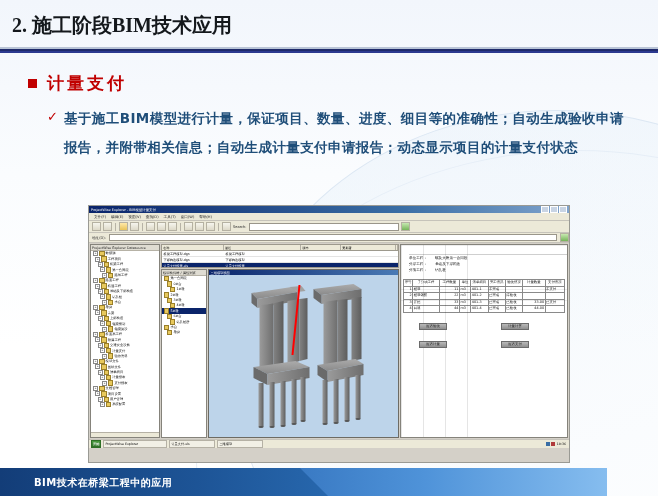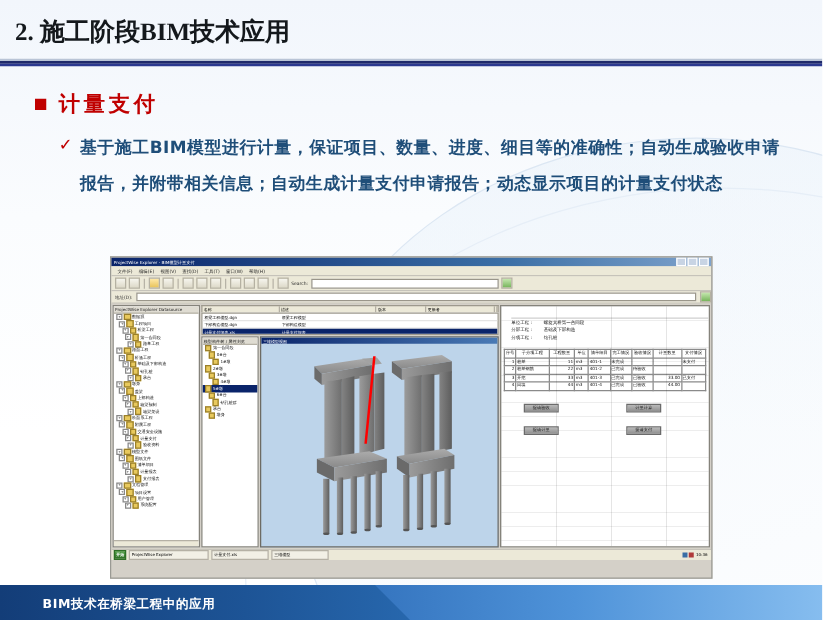"BIM技术在桥梁工程中的应用" .footer { width: 658px -> 607px }
